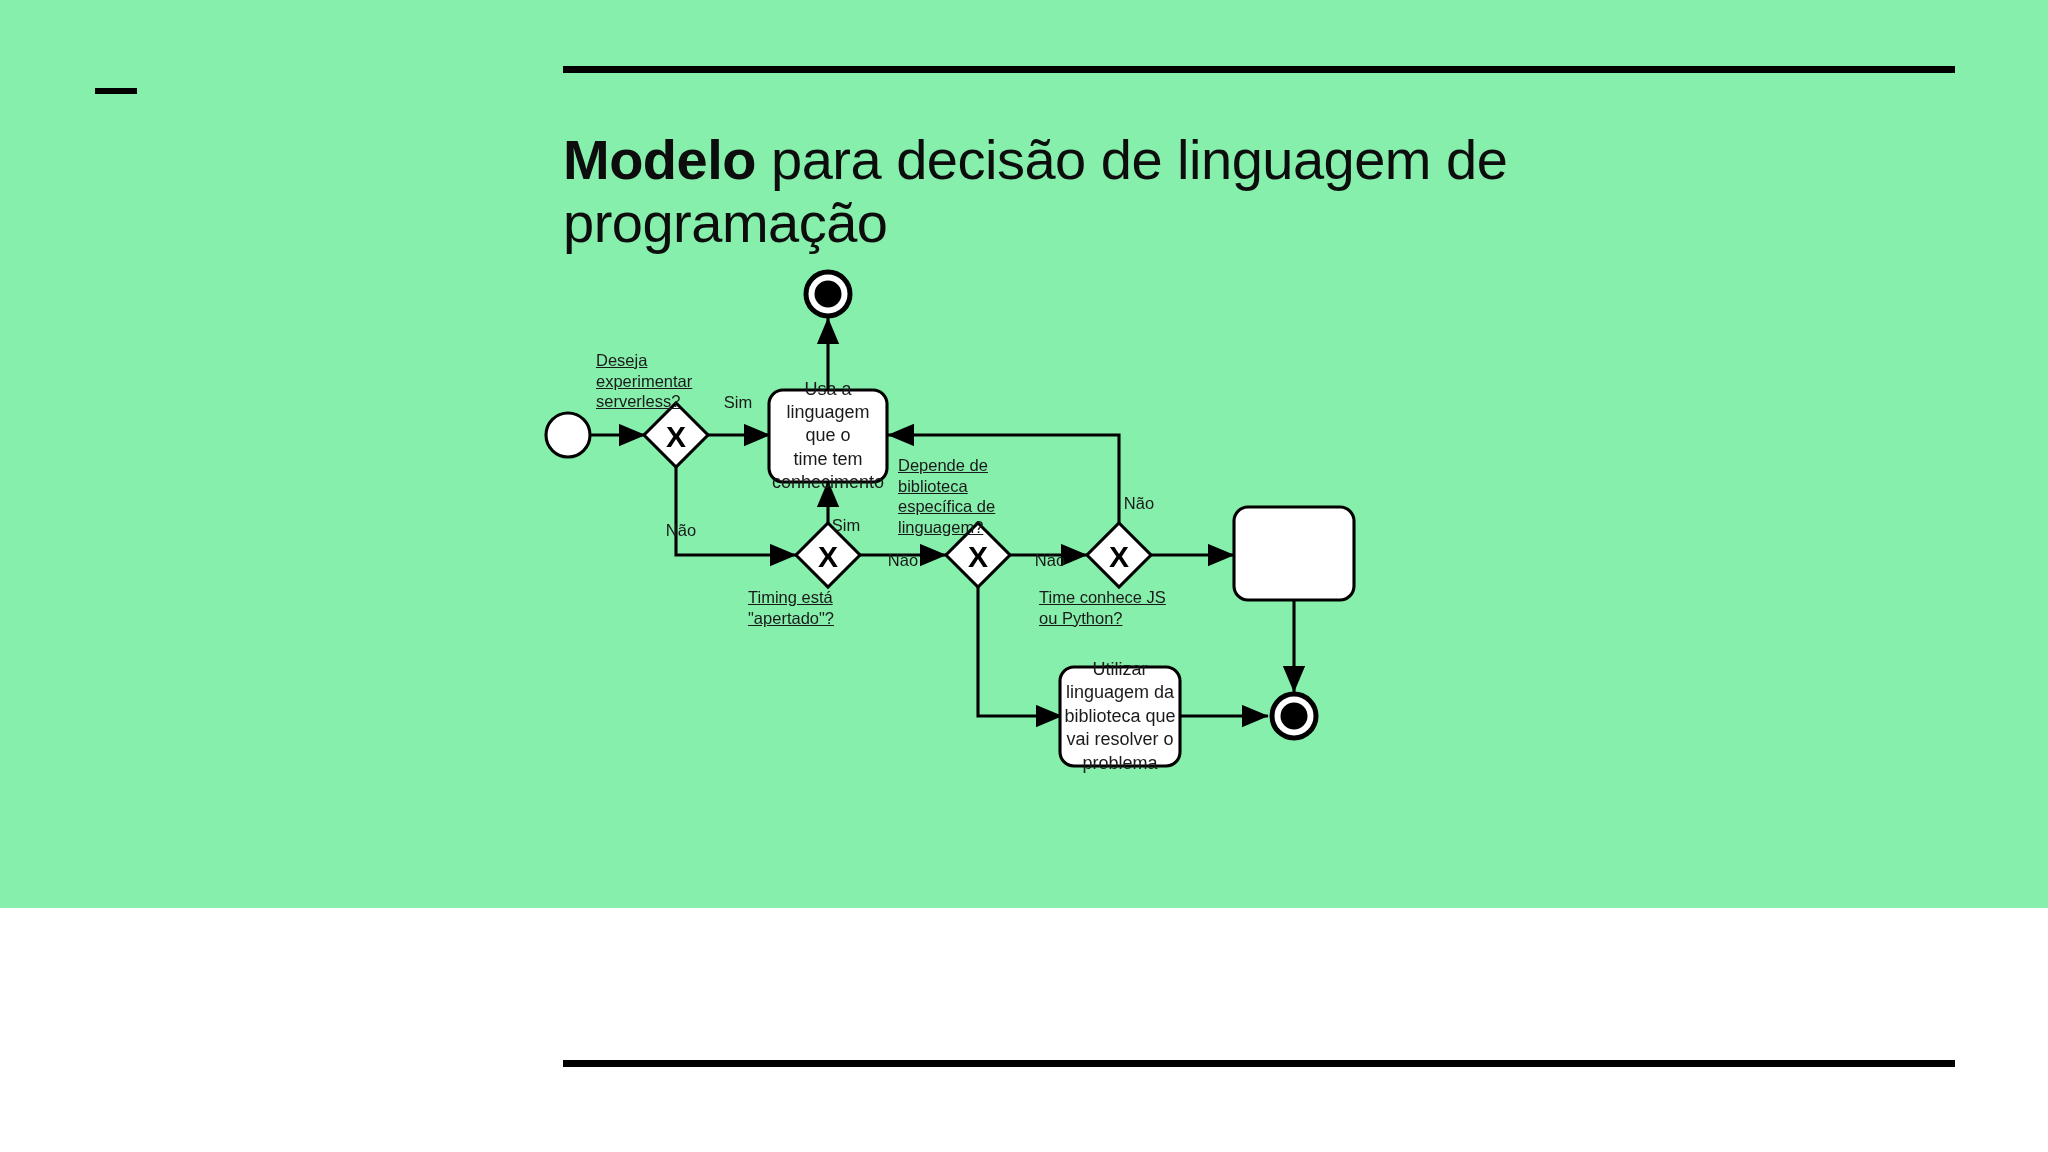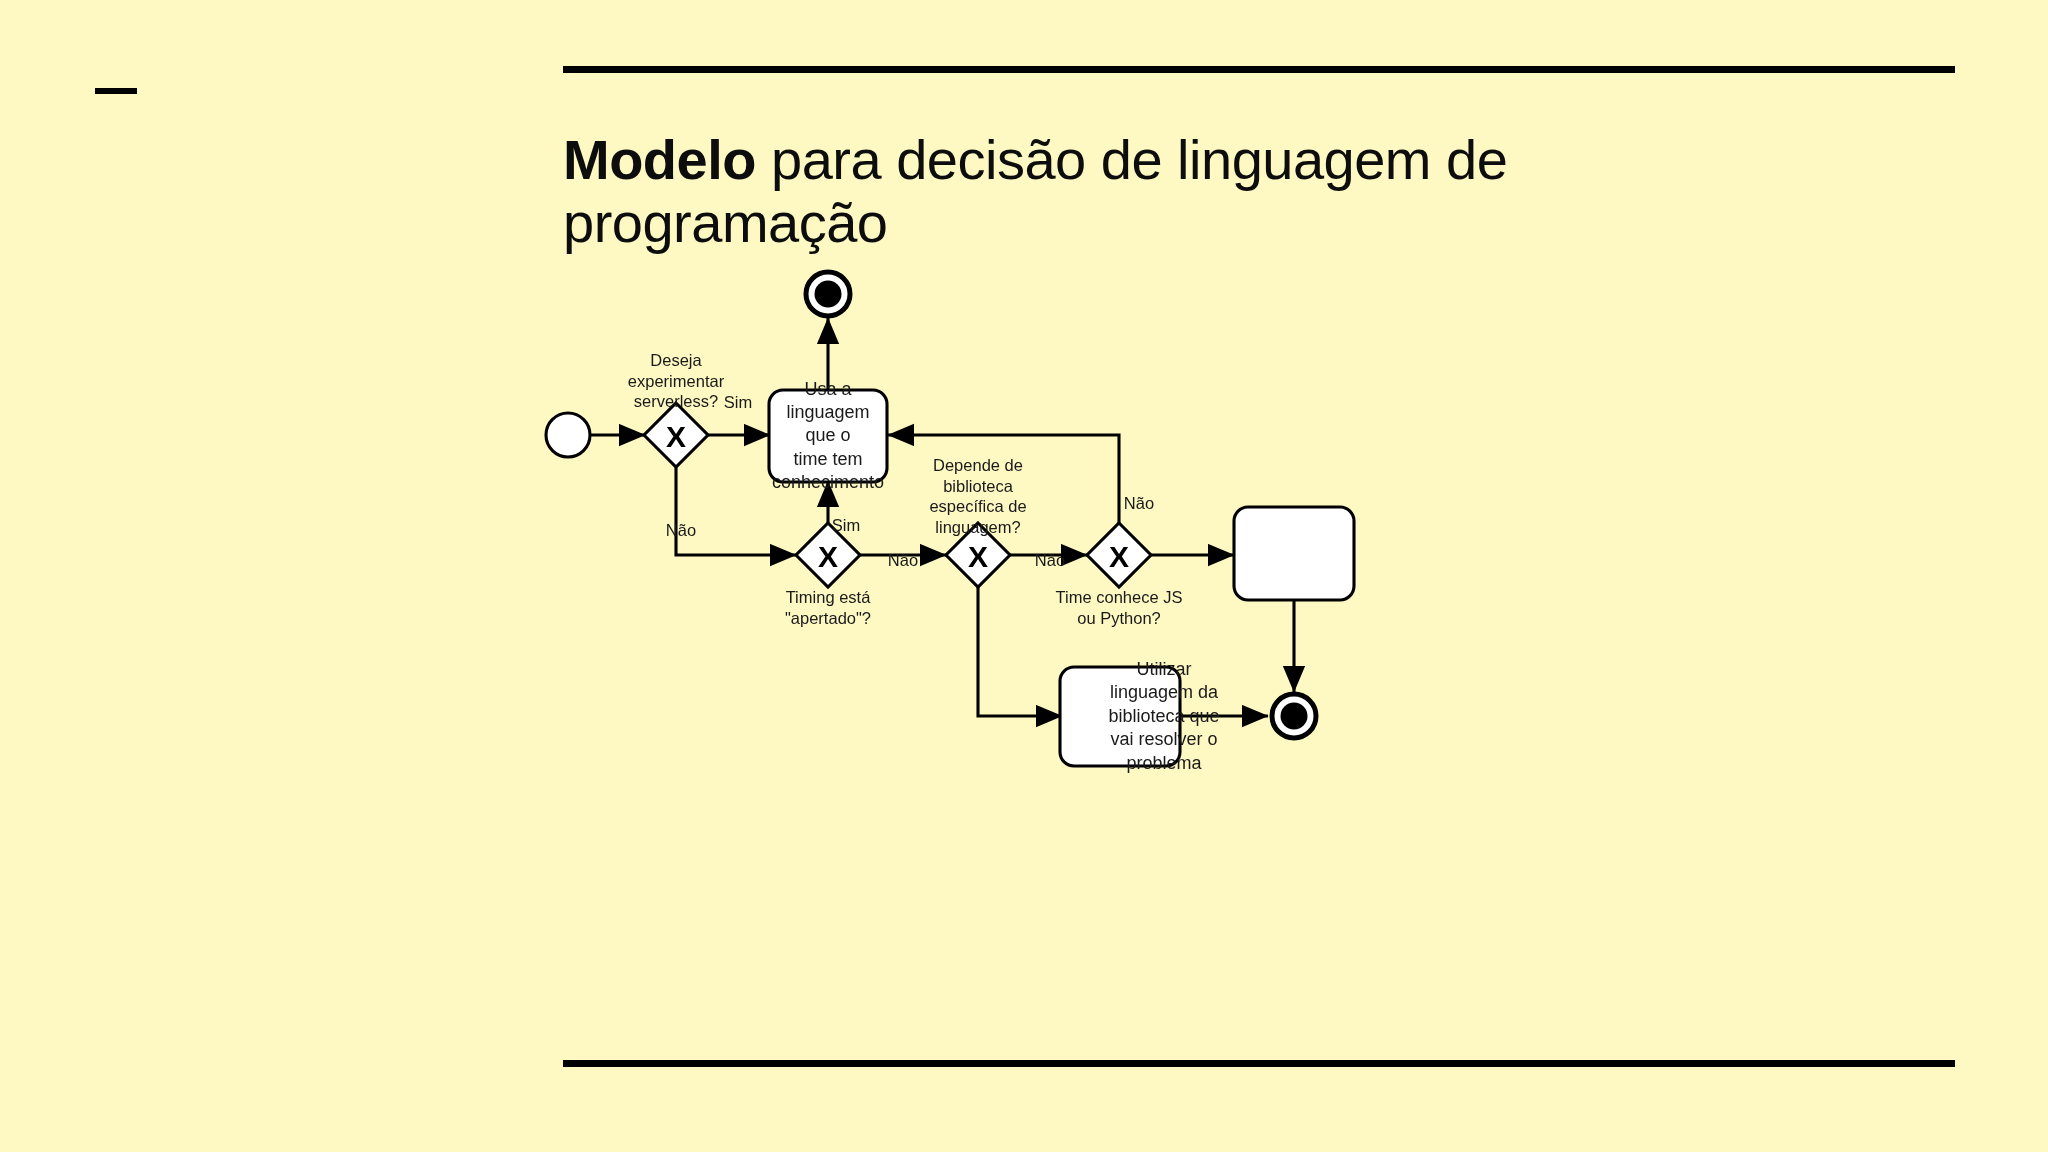"Modelo para decisão de linguagem" #page { background: #fef9c3 -> #86efac; height: 1152px -> 908px }
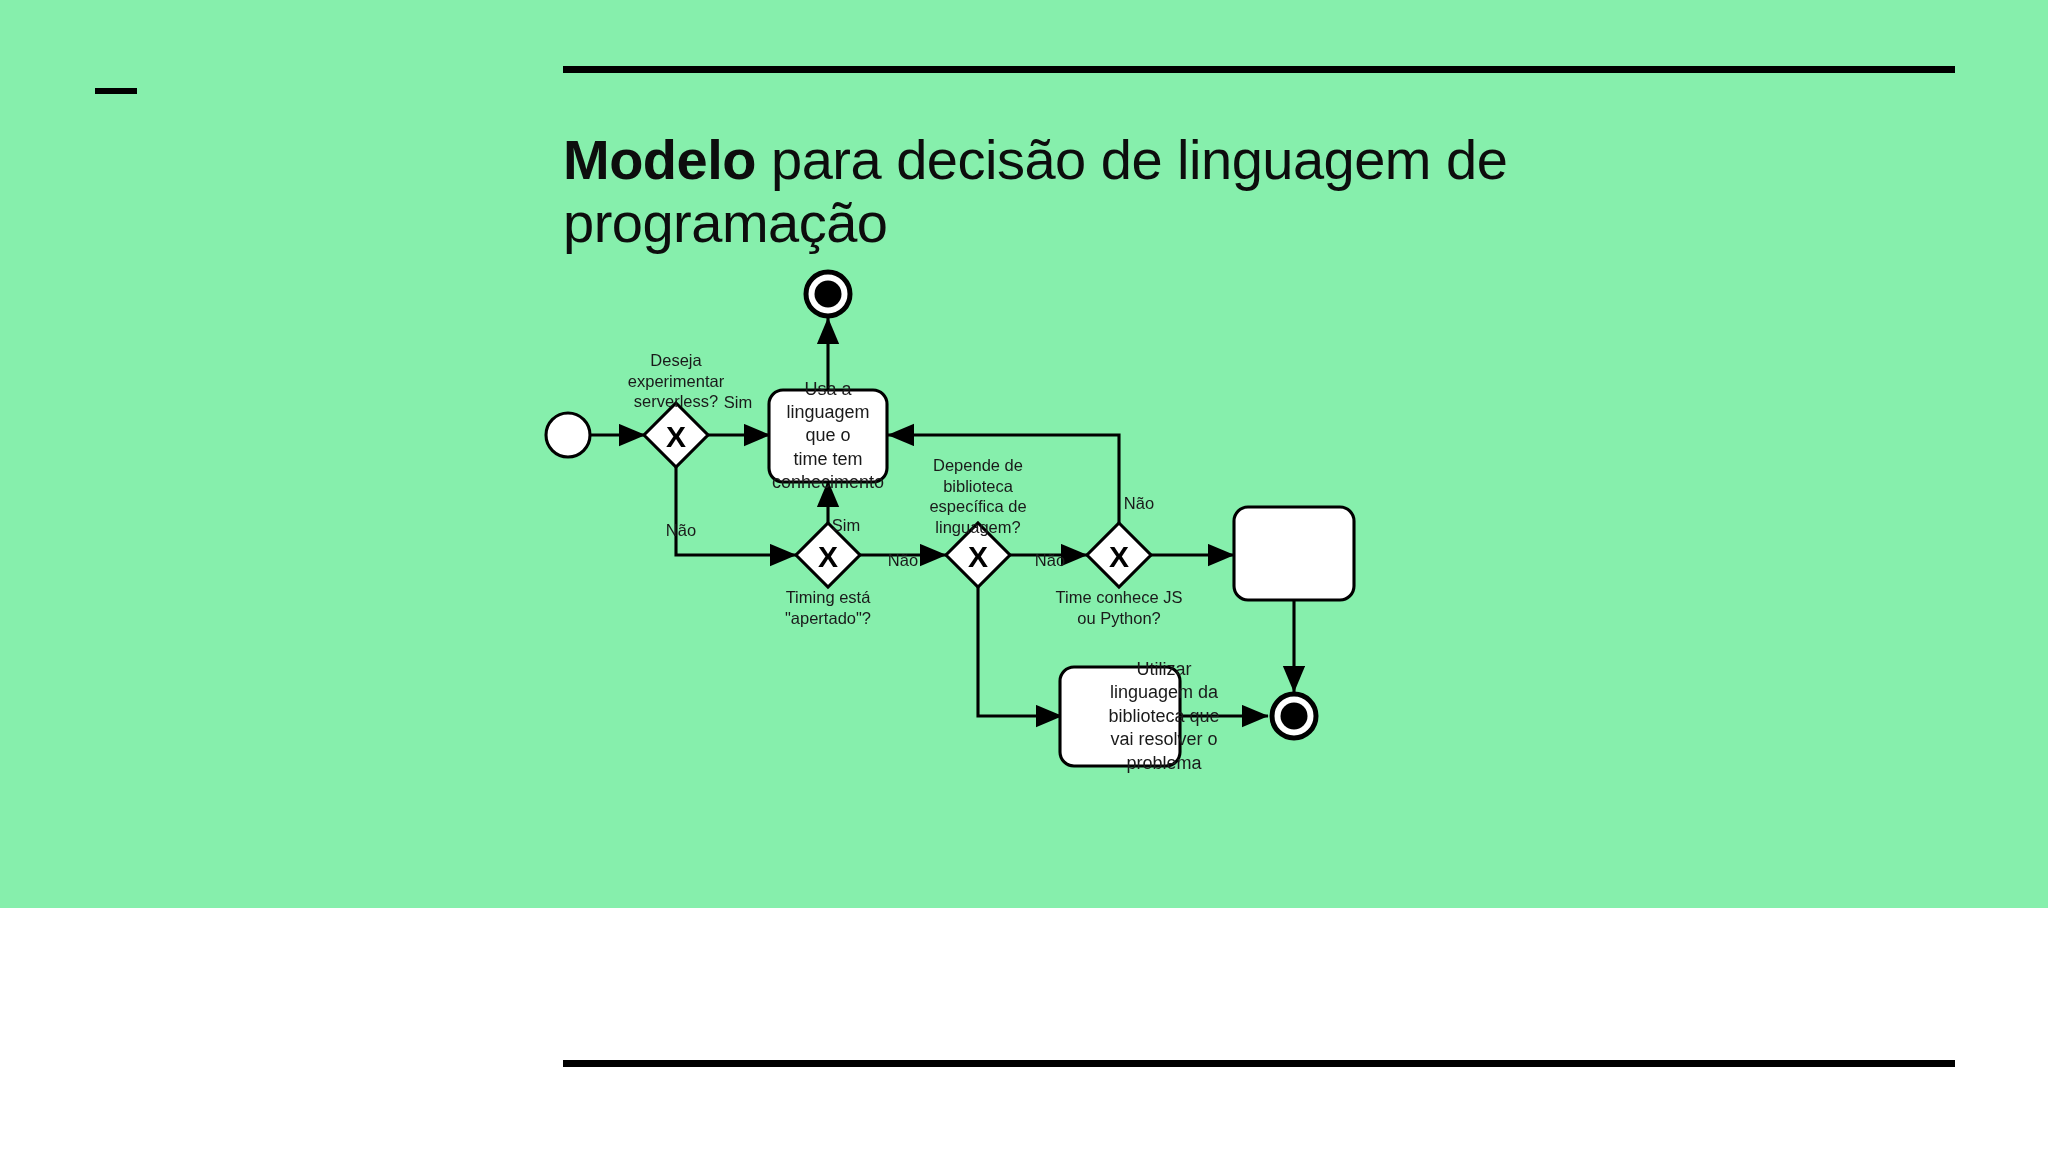"Deseja" .nodelabel { text-align: center -> left; text-decoration: none -> underline }
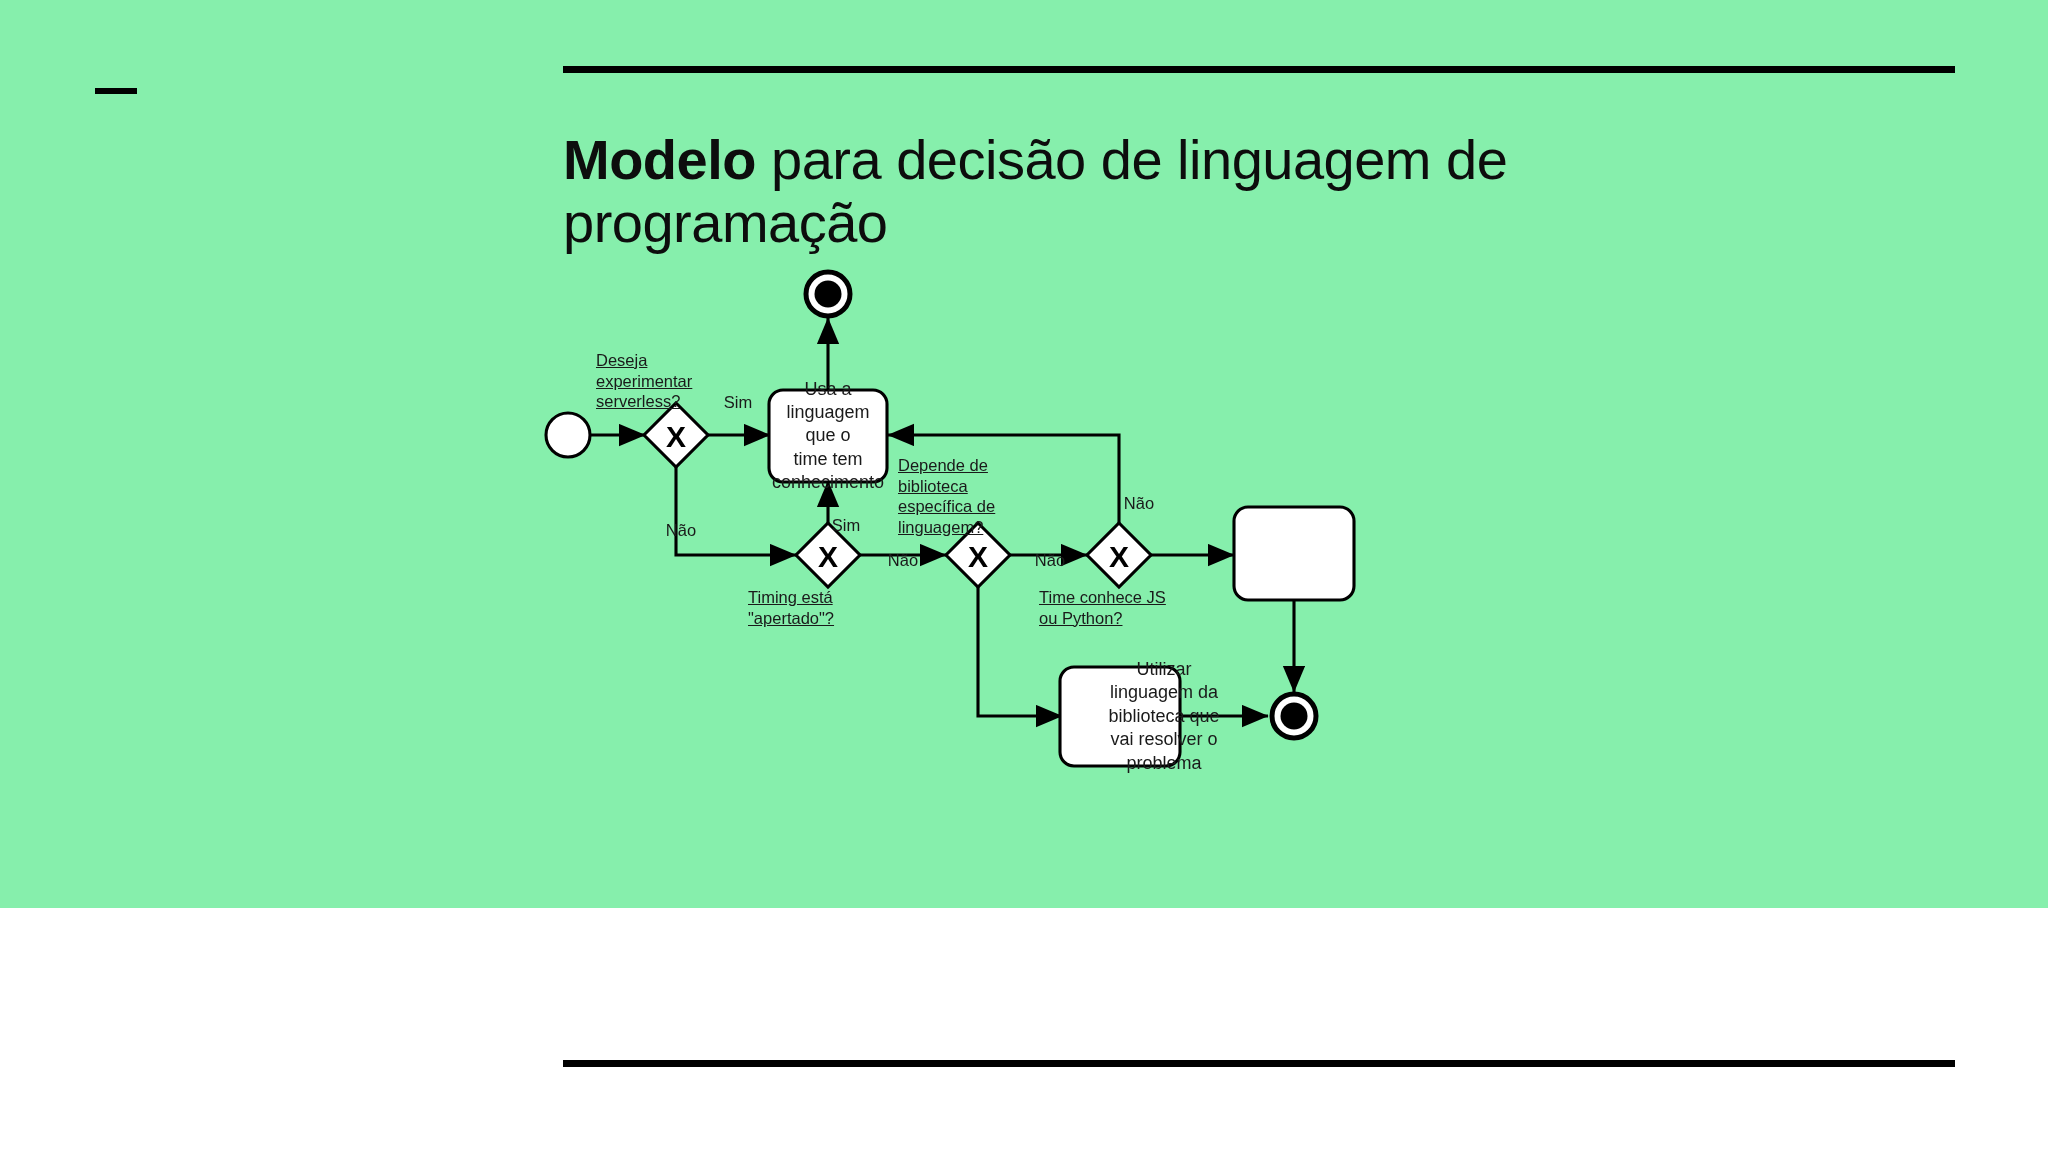"Utilizar" div.boxlabel { padding-left: 44px -> none }
